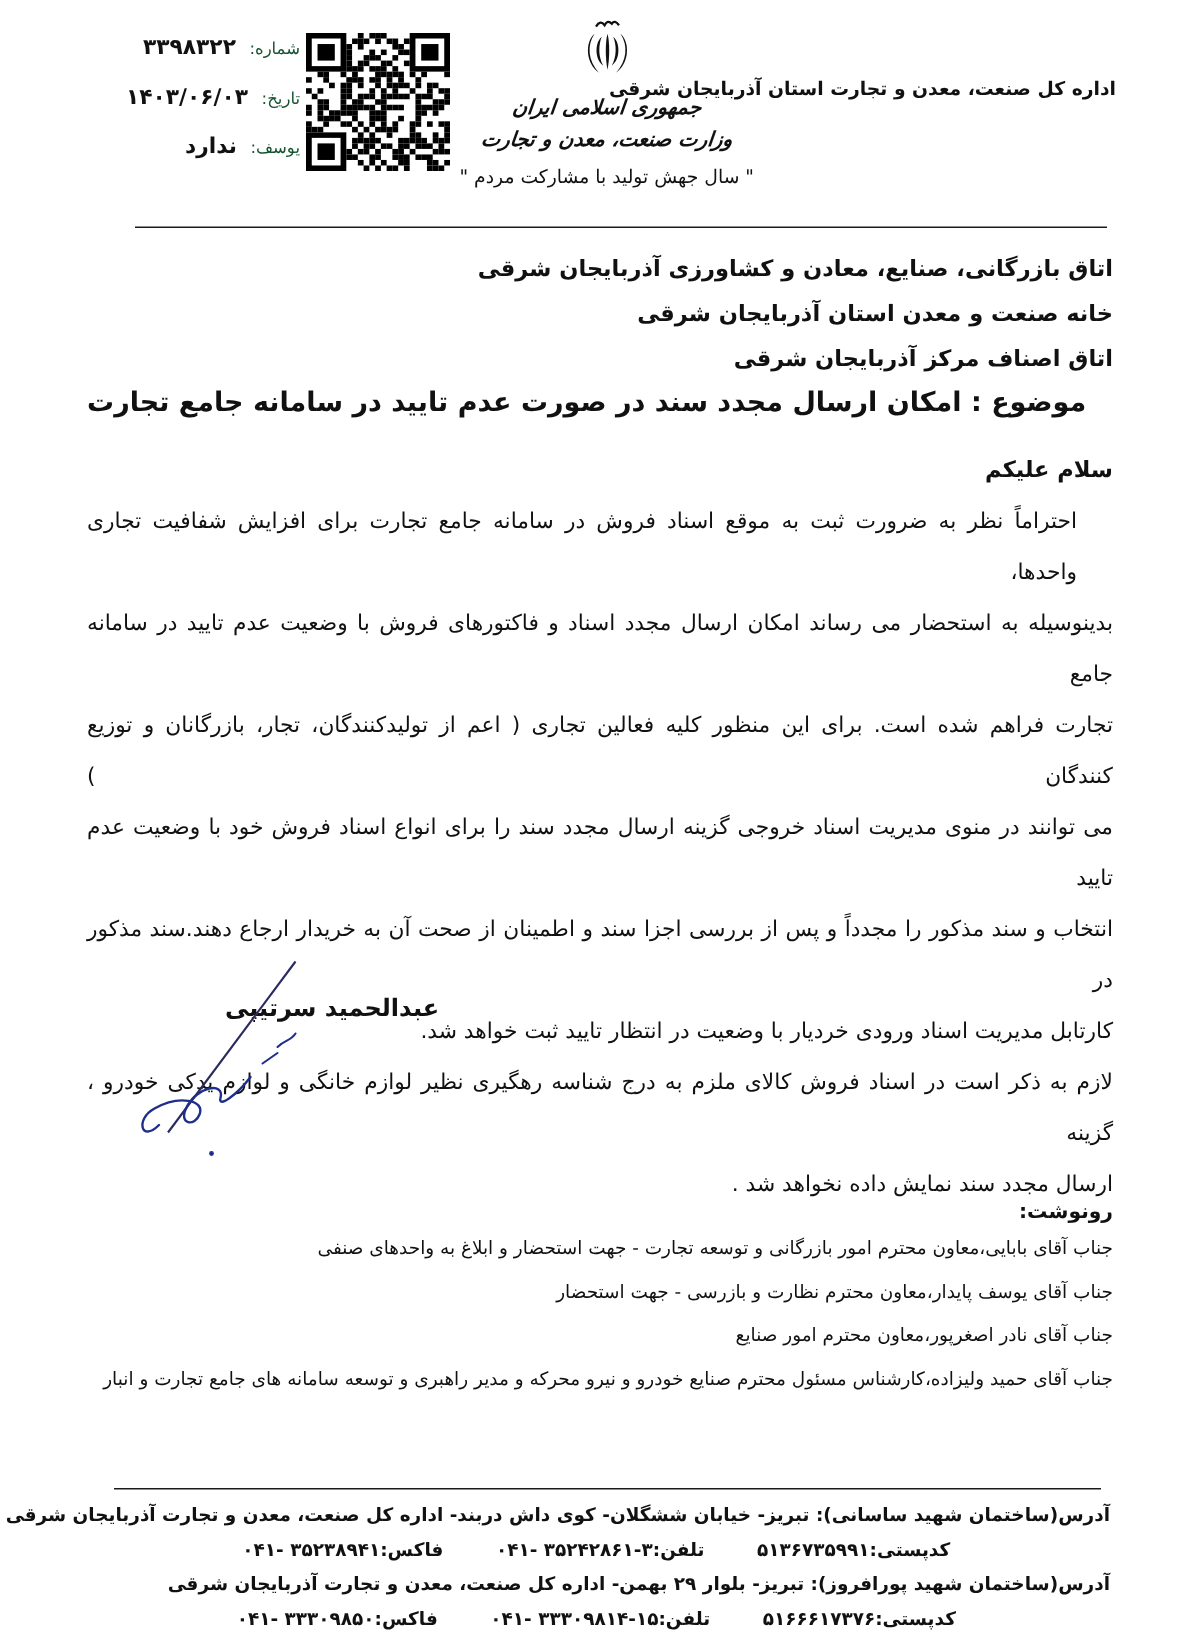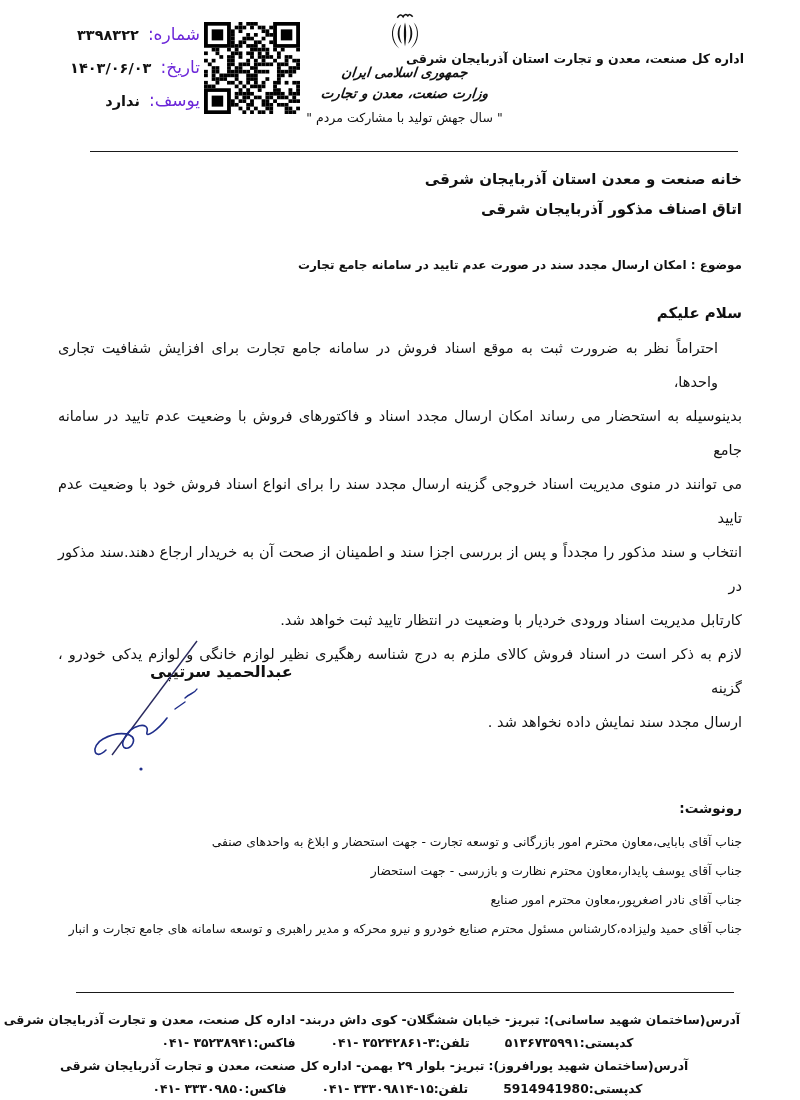"شماره:" .meta-label { color: #6d28d9 -> #14532d; font-size: 17px -> 11px }
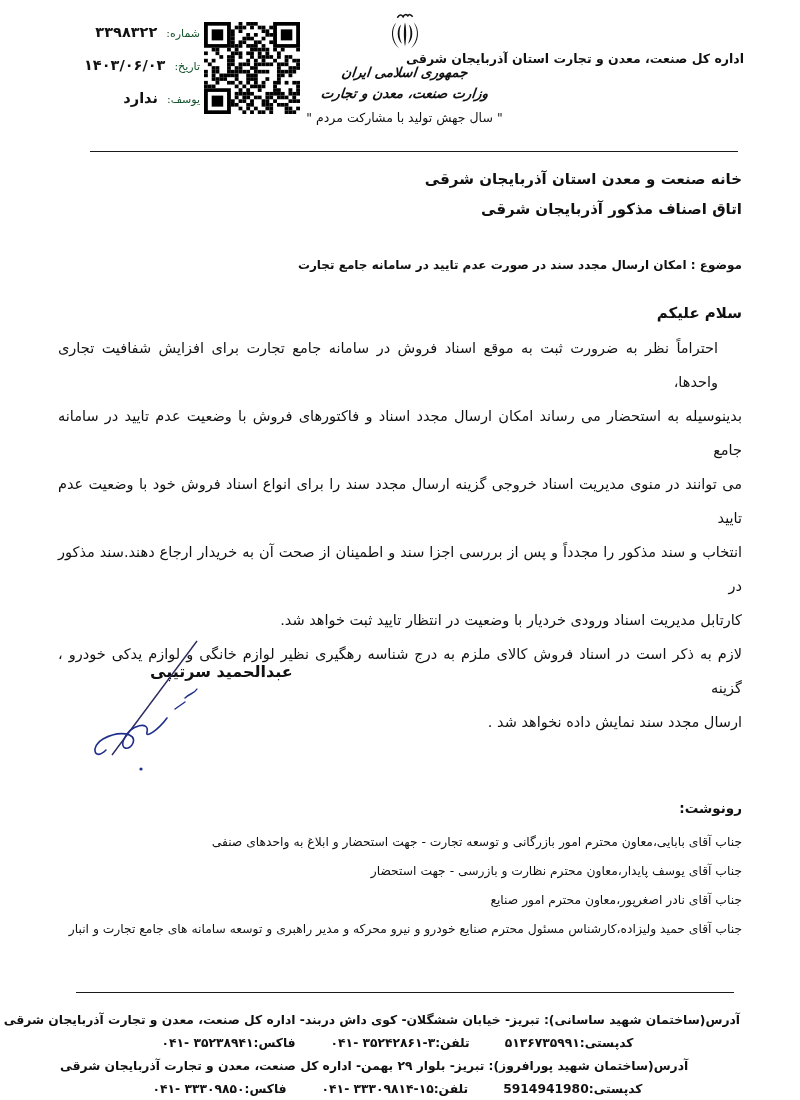"اتاق بازرگانی، صنایع، معادن و" div.recipient { html: none -> <div>اتاق بازرگانی، صنایع، معادن و کشاورزی آذربایجان شرقی</div> }
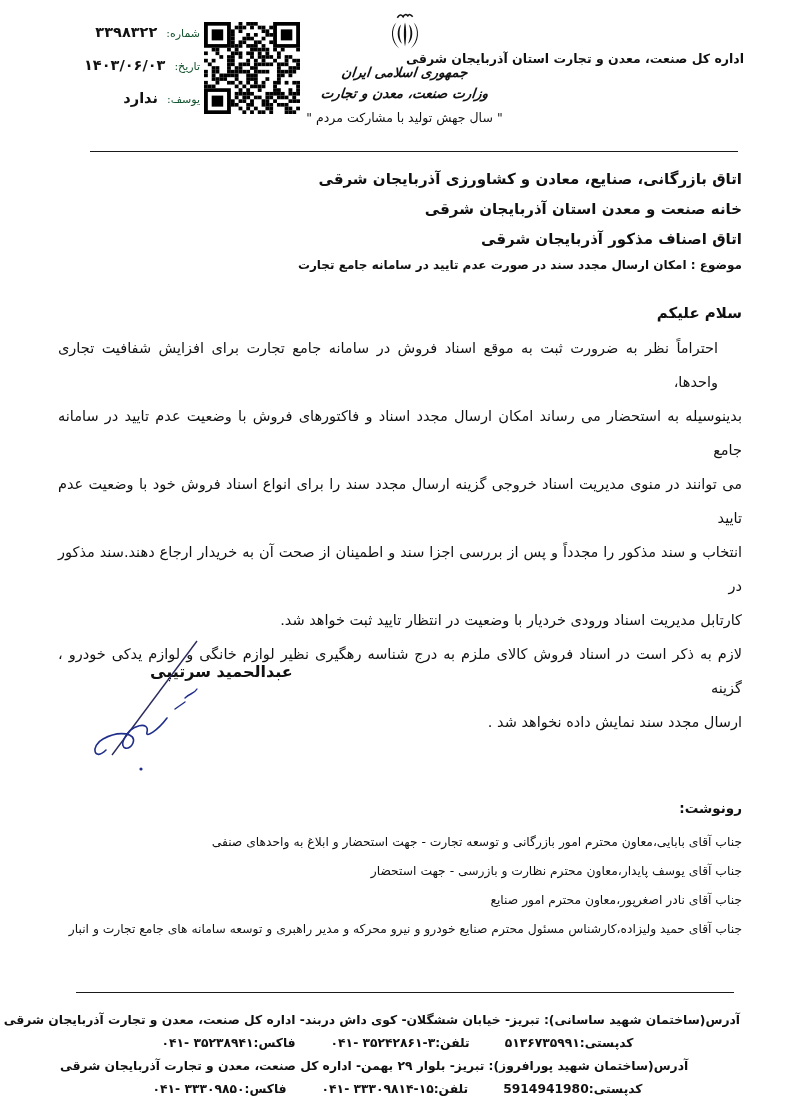"اتاق اصناف مذکور آذربایجان شرقی" div.recipient { text: مذکور -> مرکز }
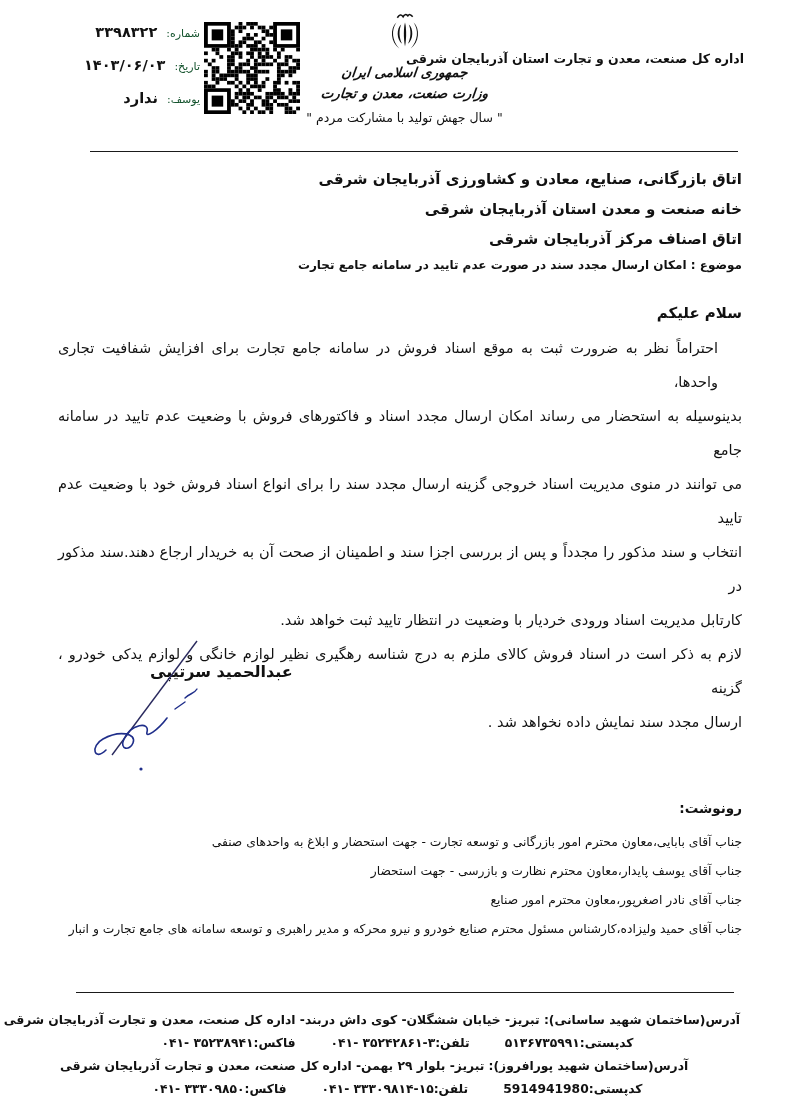"موضوع : امکان ارسال مجدد" .subject { font-size: 12px -> 18px; text-align: right -> left }
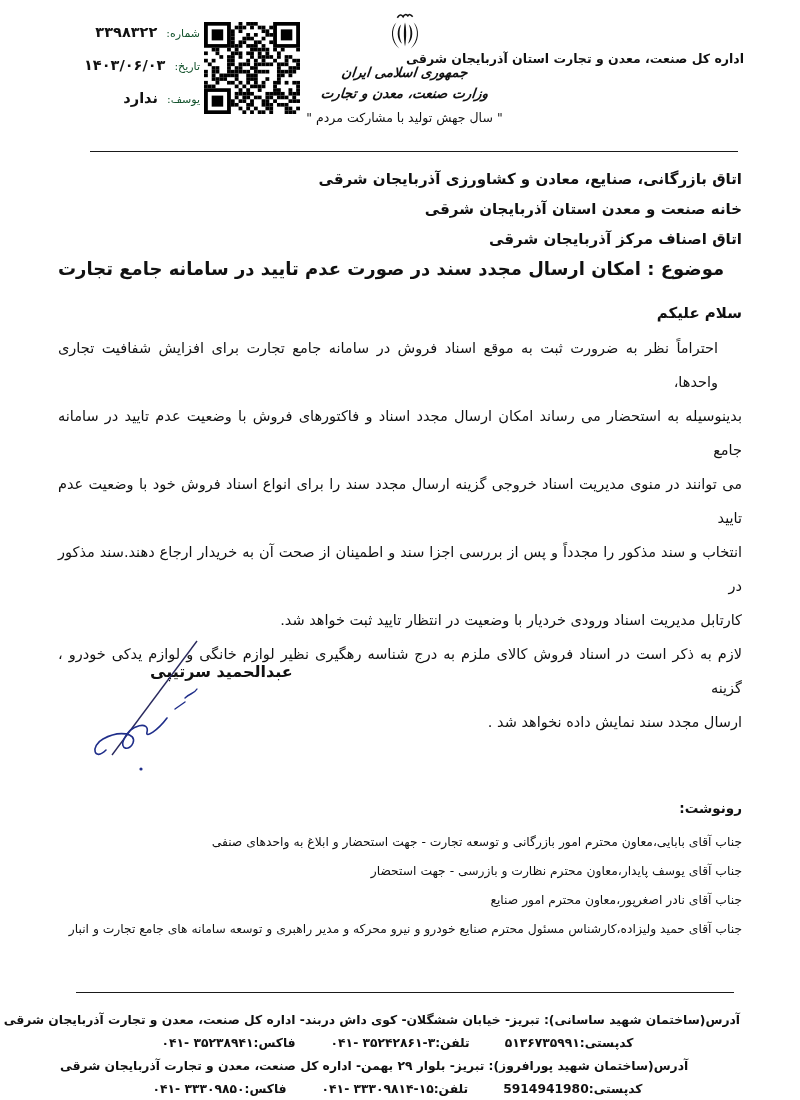"تجارت فراهم شده است. برای" div.bl { html: none -> <div>تجارت فراهم شده است. برای این منظور کلیه فعالین تجاری ( اعم از تولیدکنندگان، تجار، بازرگانان و توزیع کنندگان )</div> }
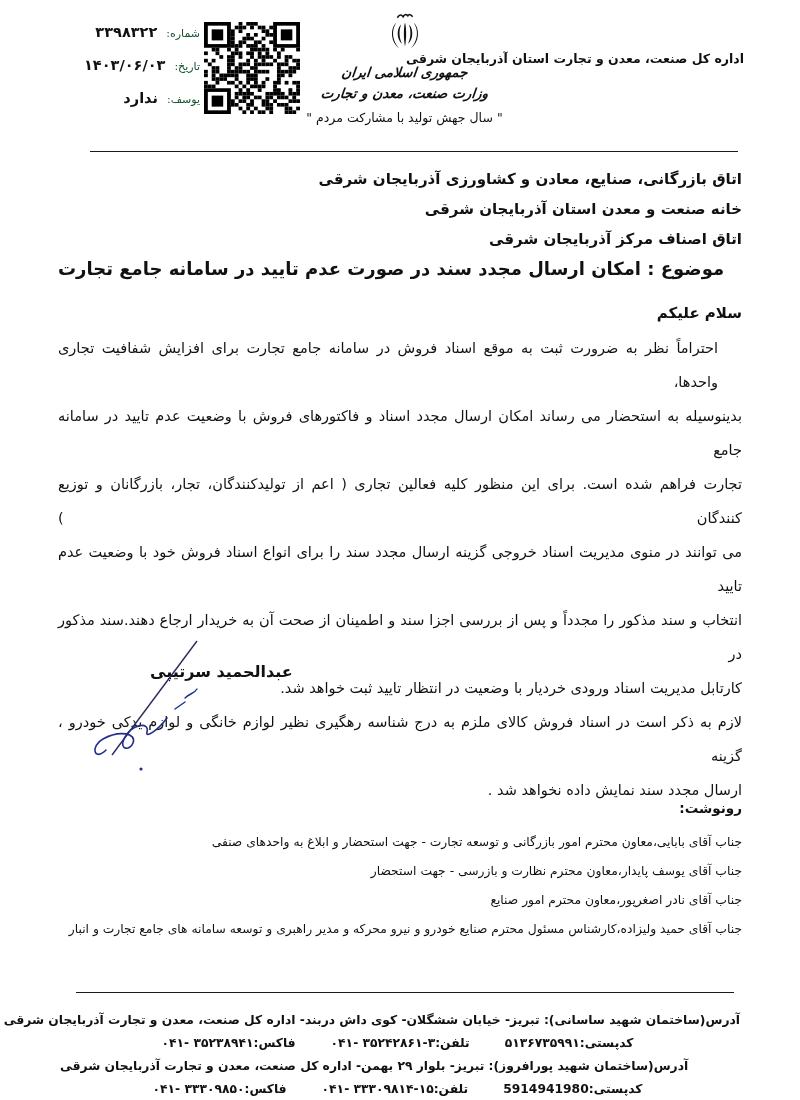"رونوشت:" .cc-title { margin-bottom: 12px -> 2px }
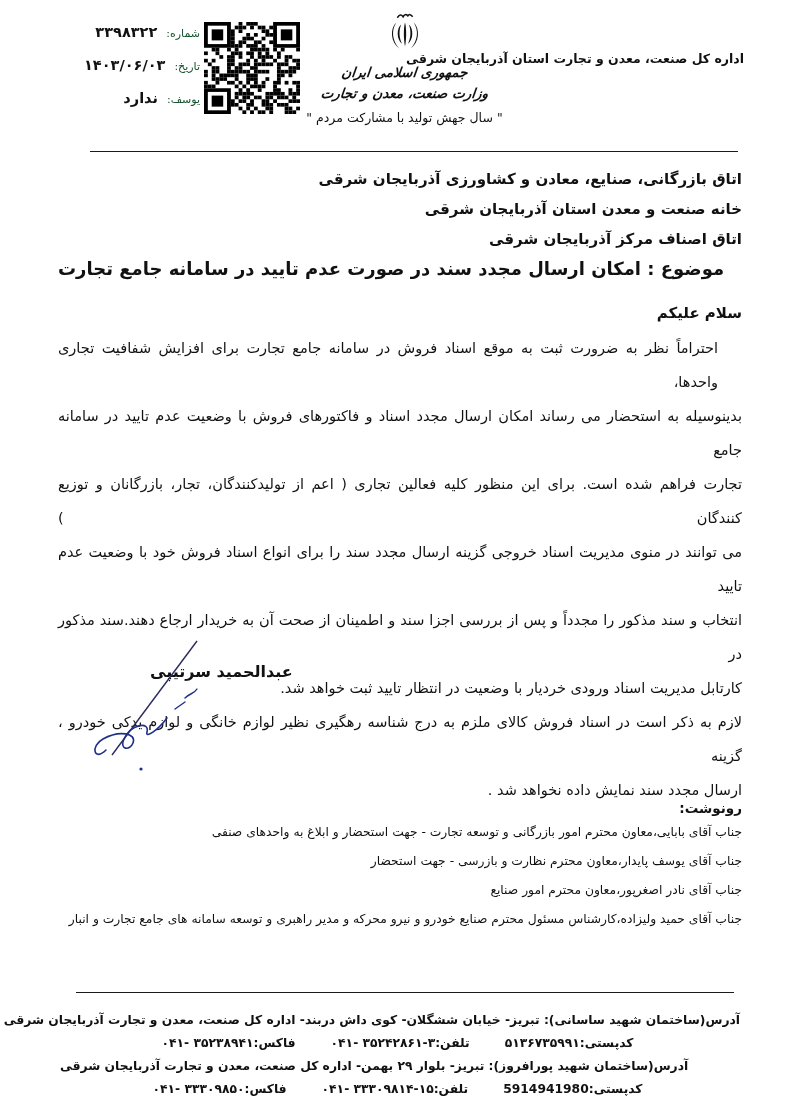"آدرس(ساختمان شهید ساسانی): تبریز- خیابان" .footer { margin-top: 10px -> none; text-align: left -> right }
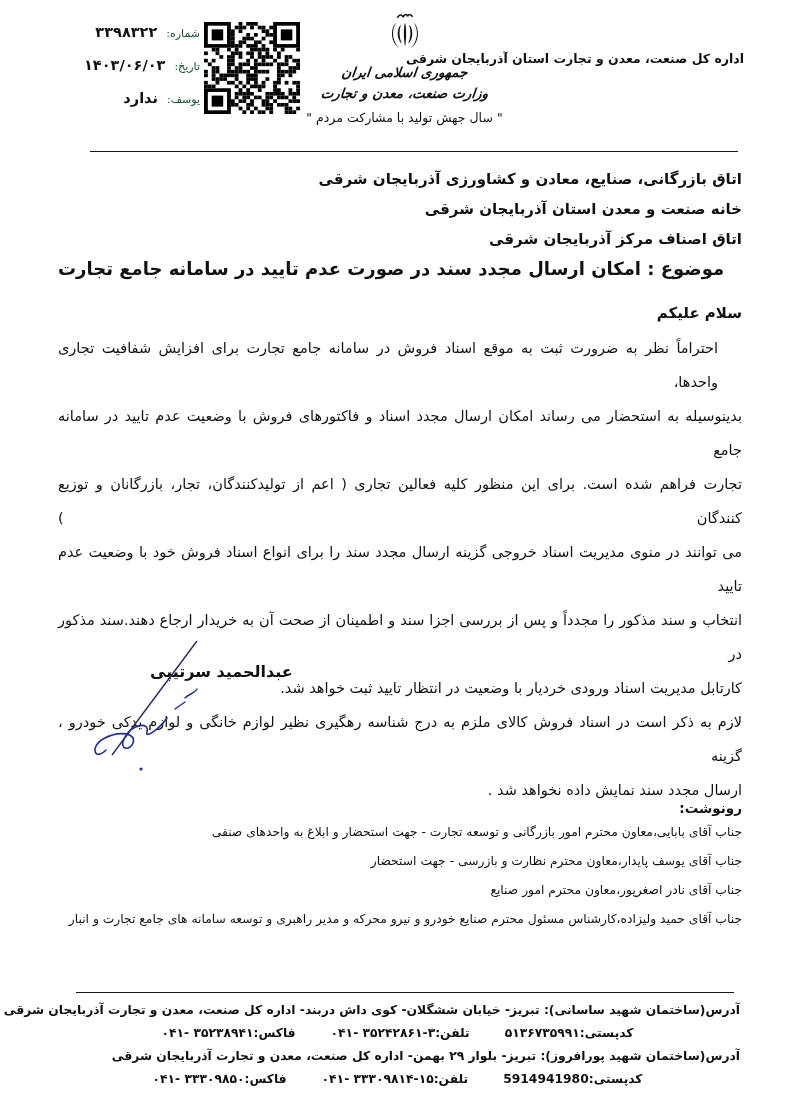"5914941980" span { text: 5914941980 -> ۵۱۶۶۶۱۷۳۷۶ }
